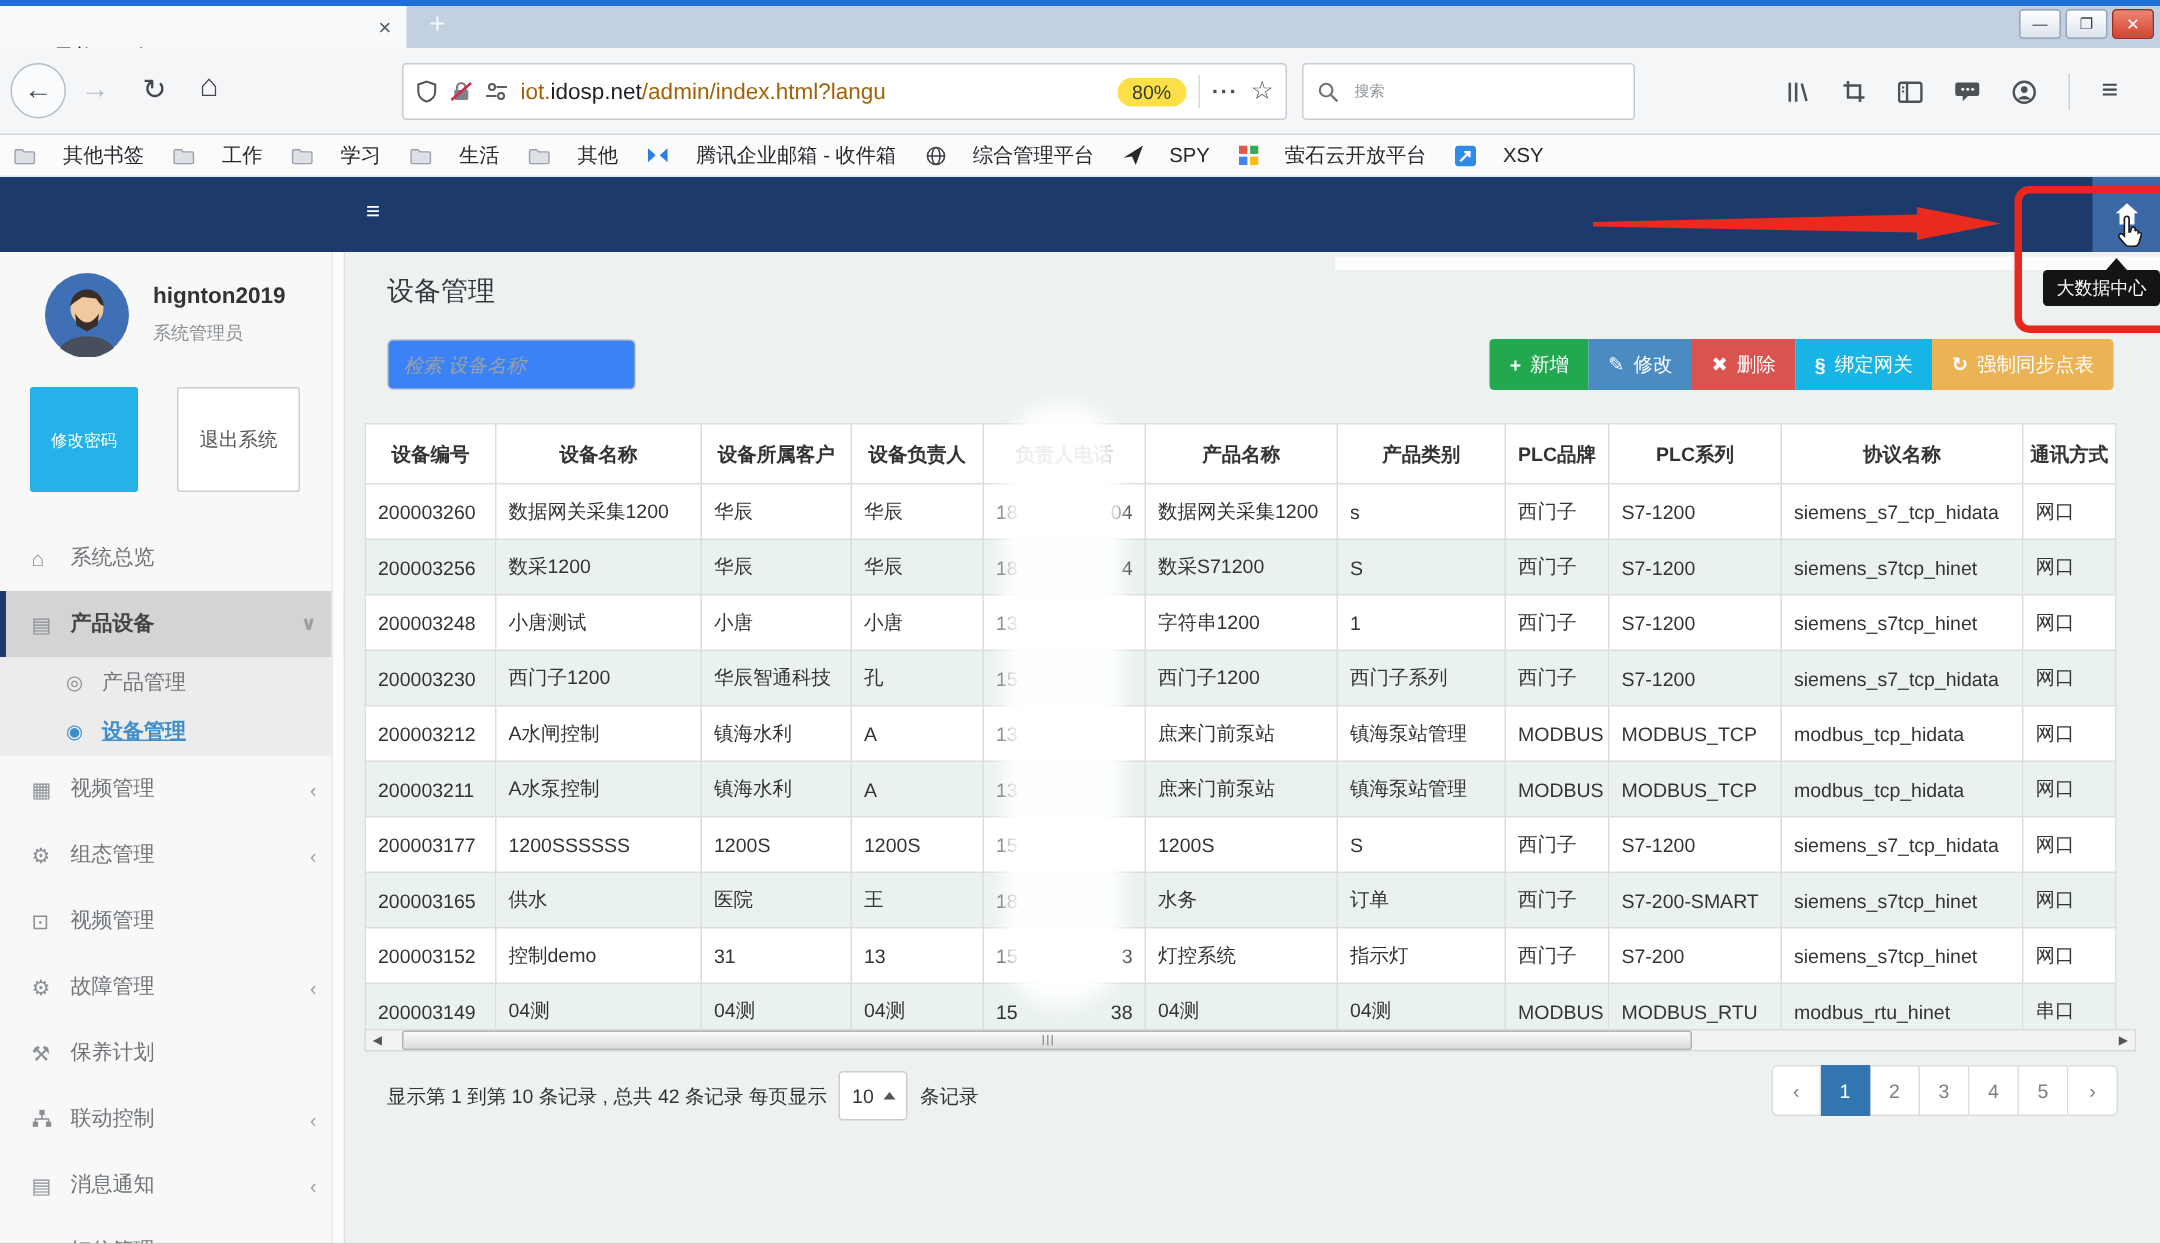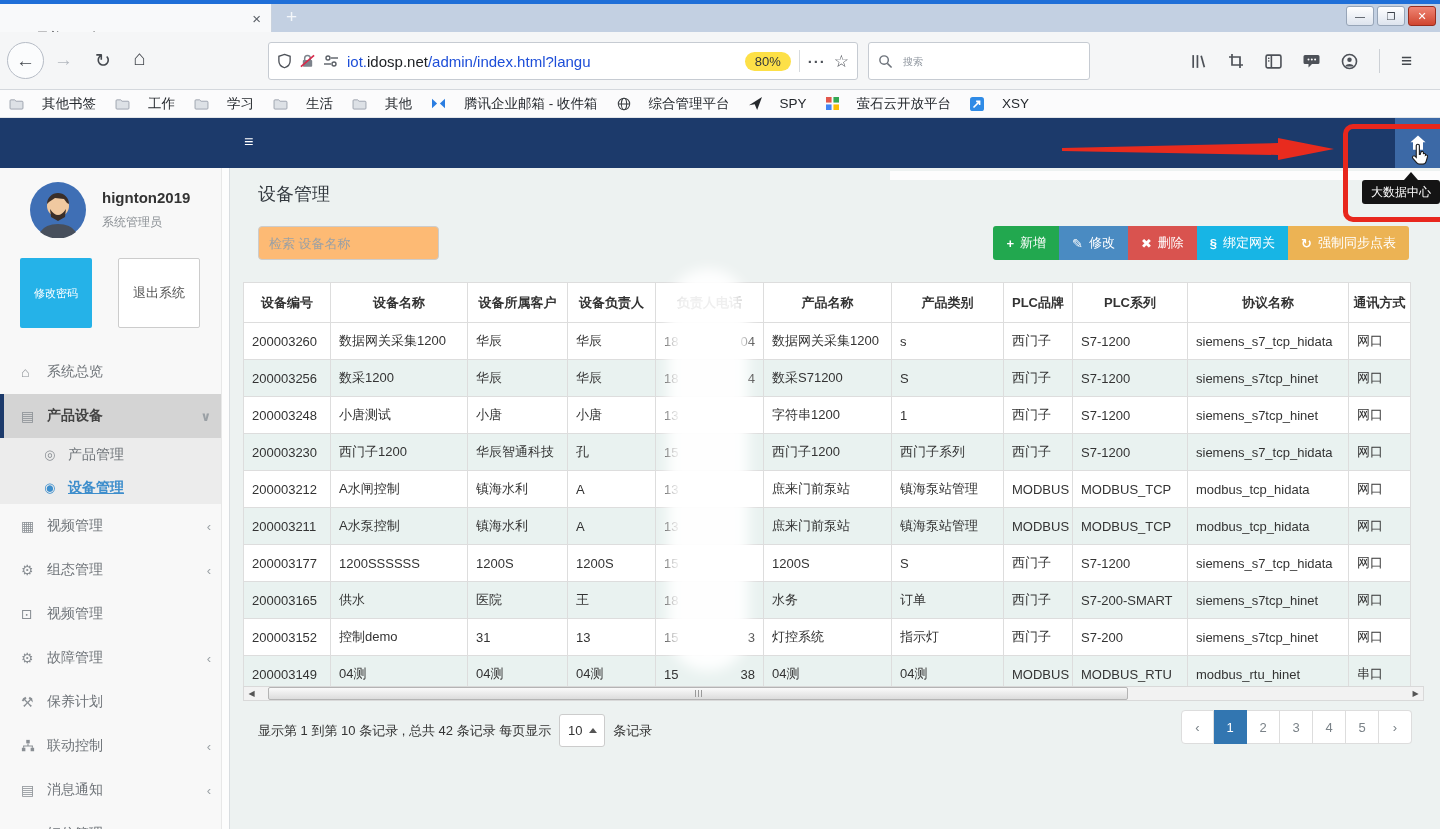"iot." .url-dim { color: #1d4ed8 -> #a16207 }
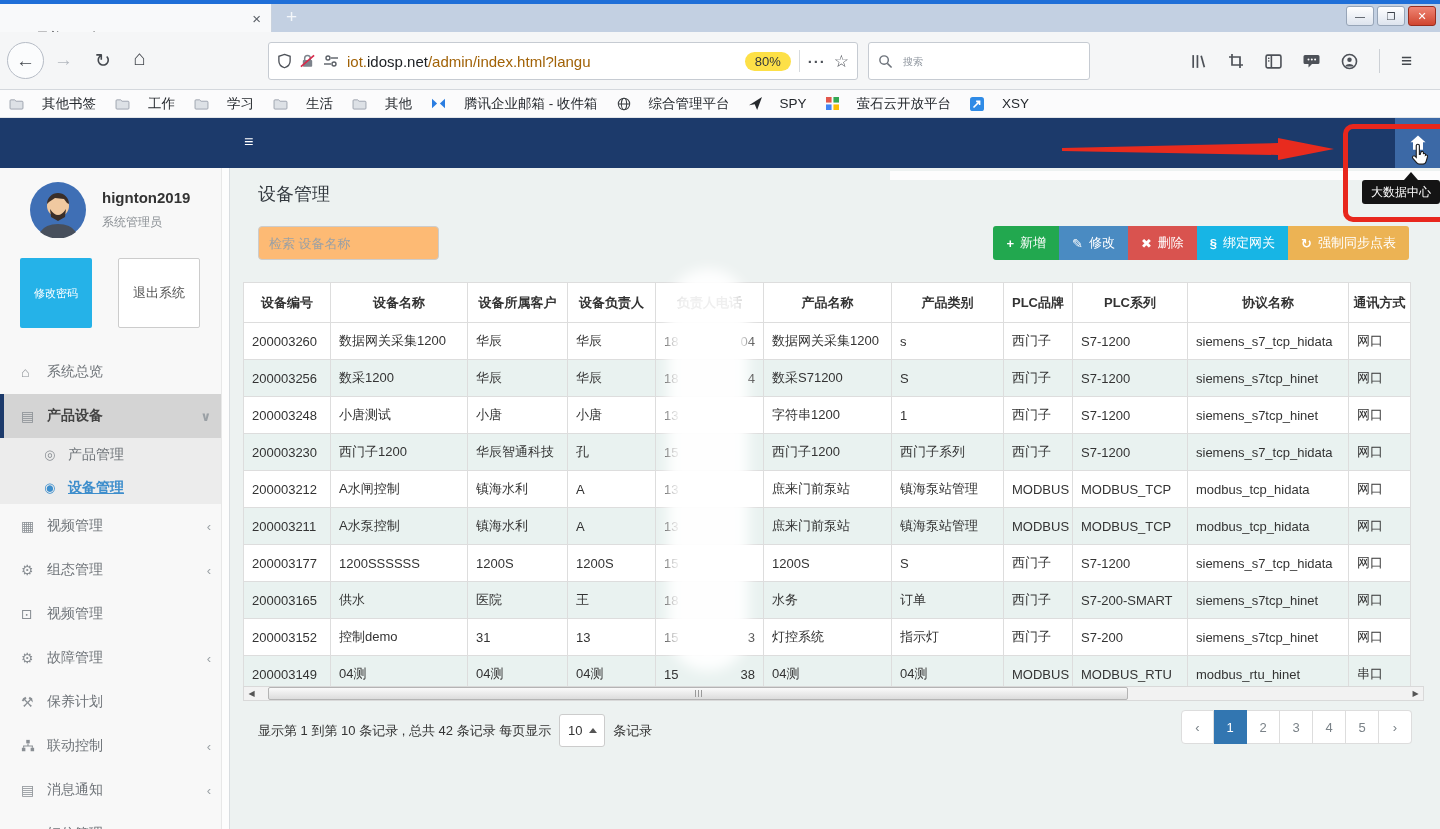"检索 设备名称" .dev-search { background: #fdba74 -> #3b82f6; font-style: none -> italic; width: 181px -> 166px }
